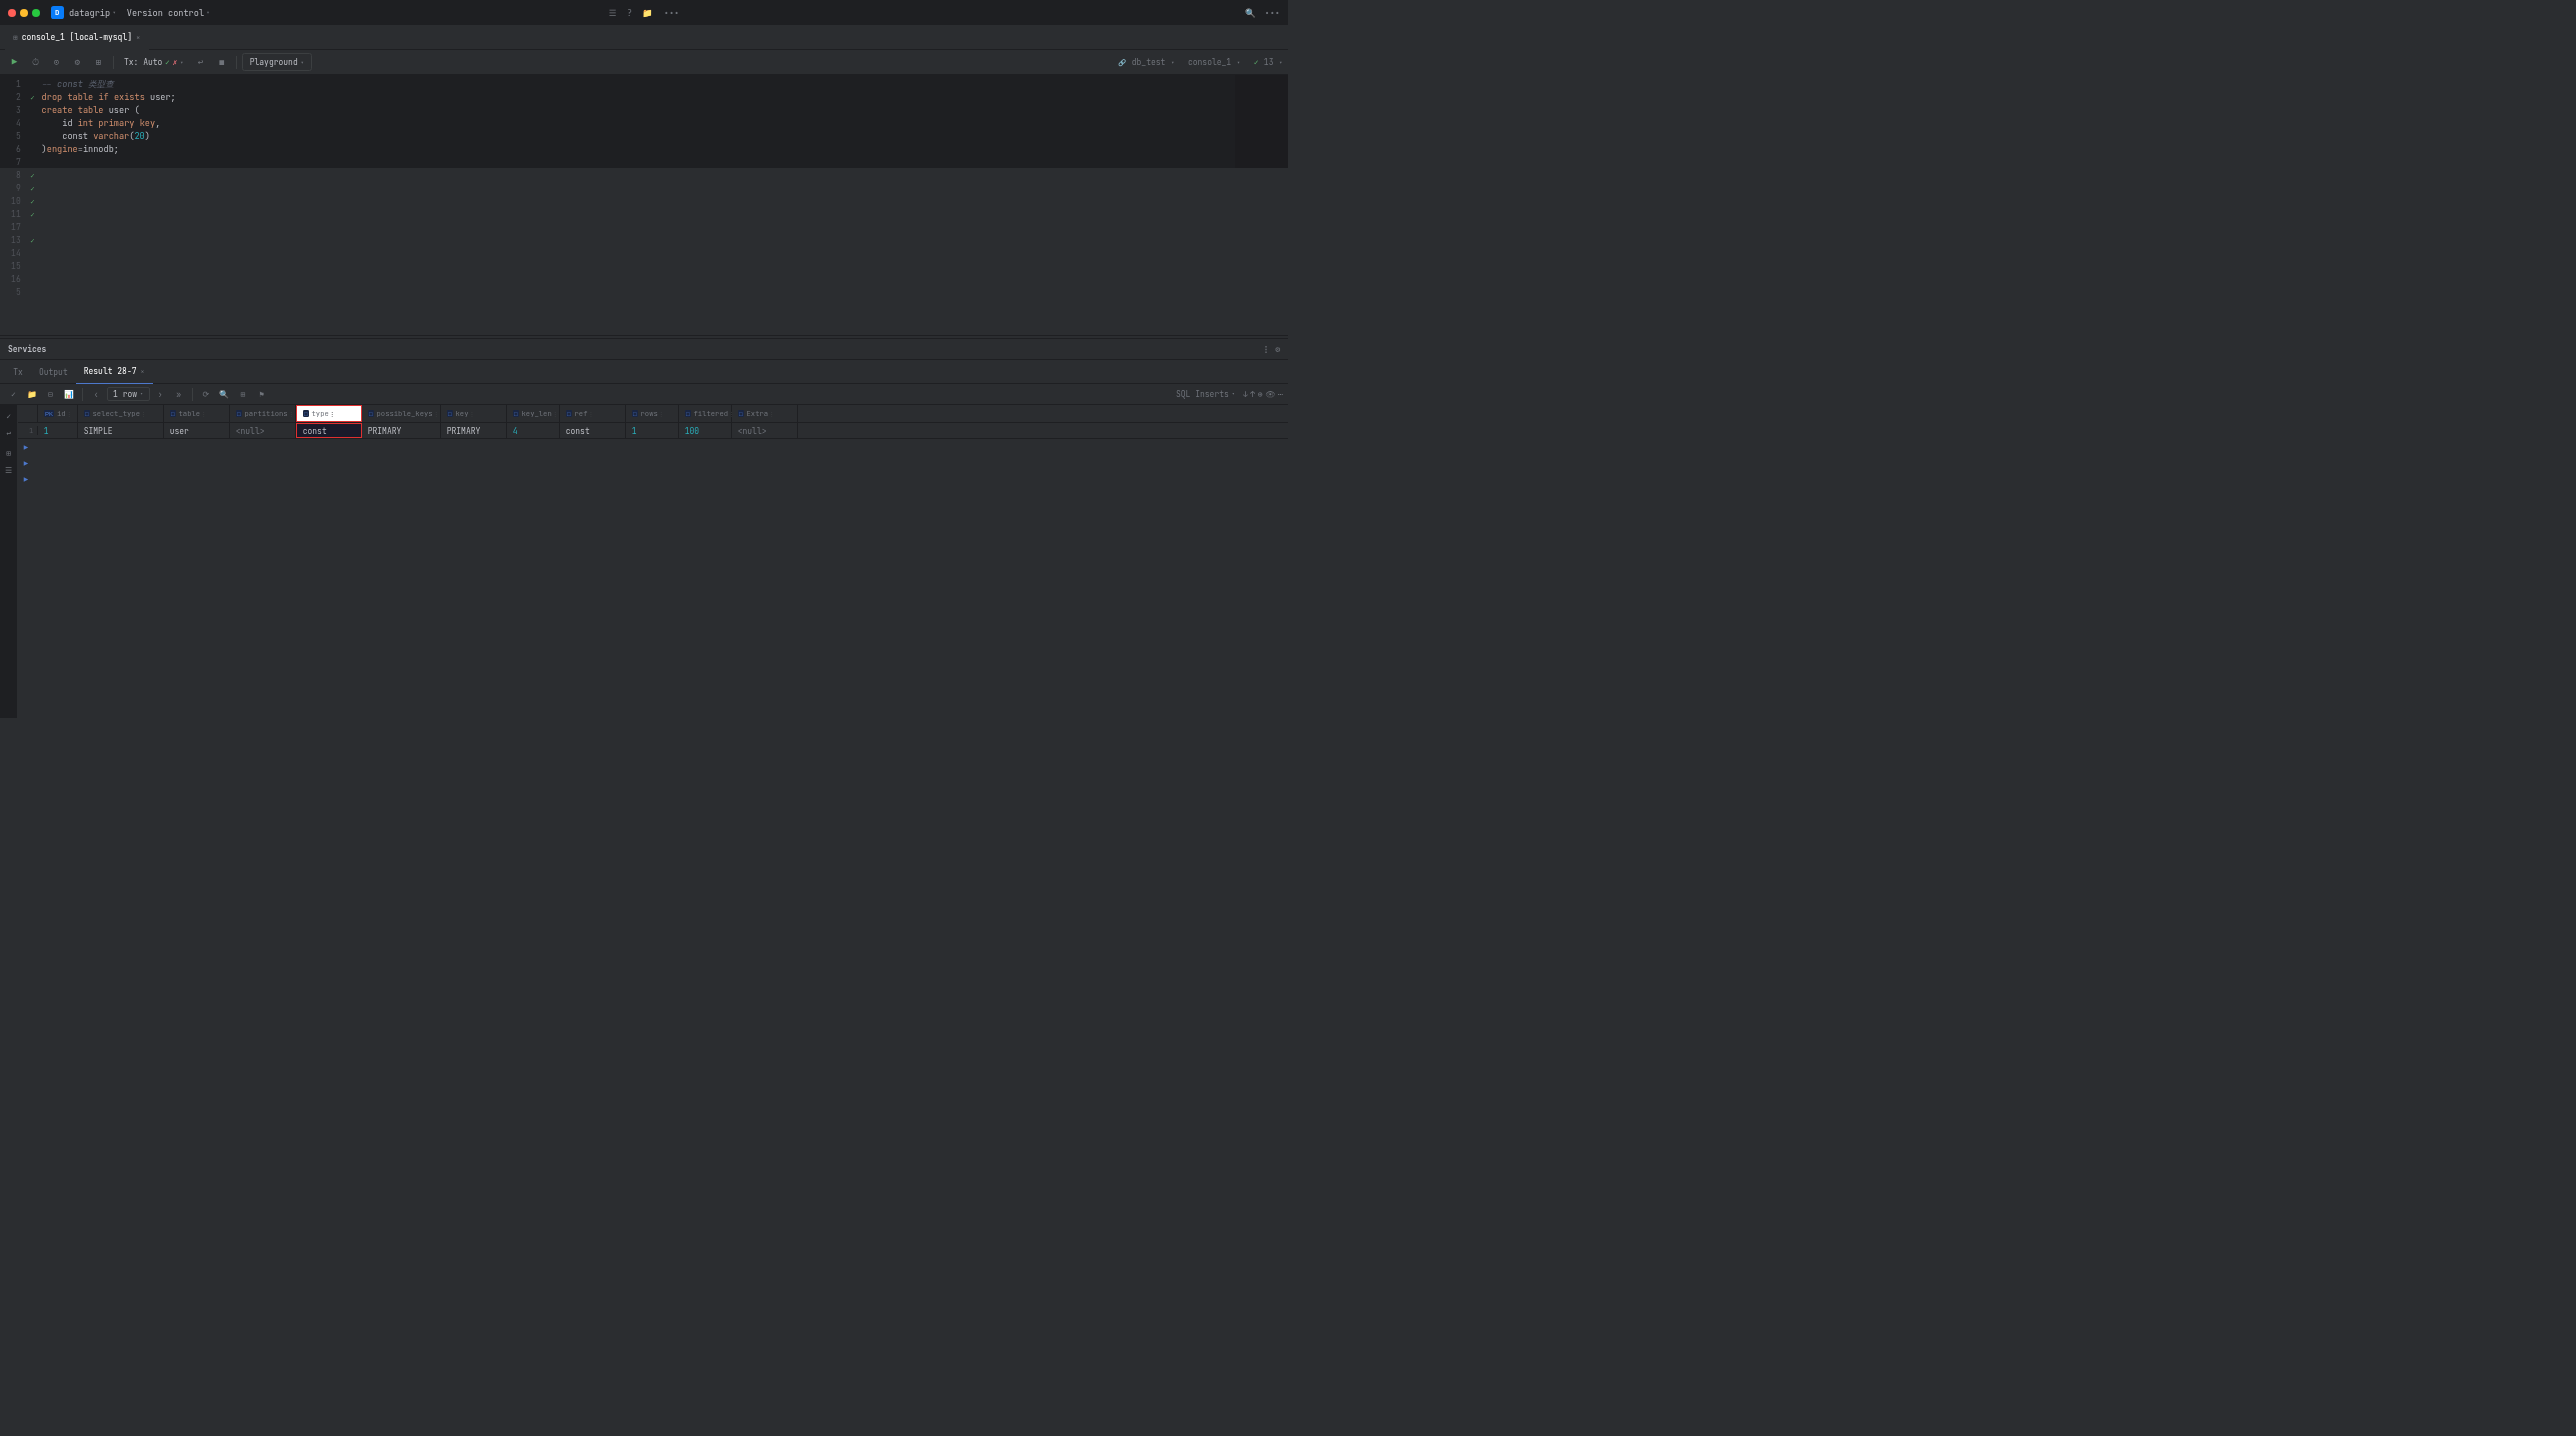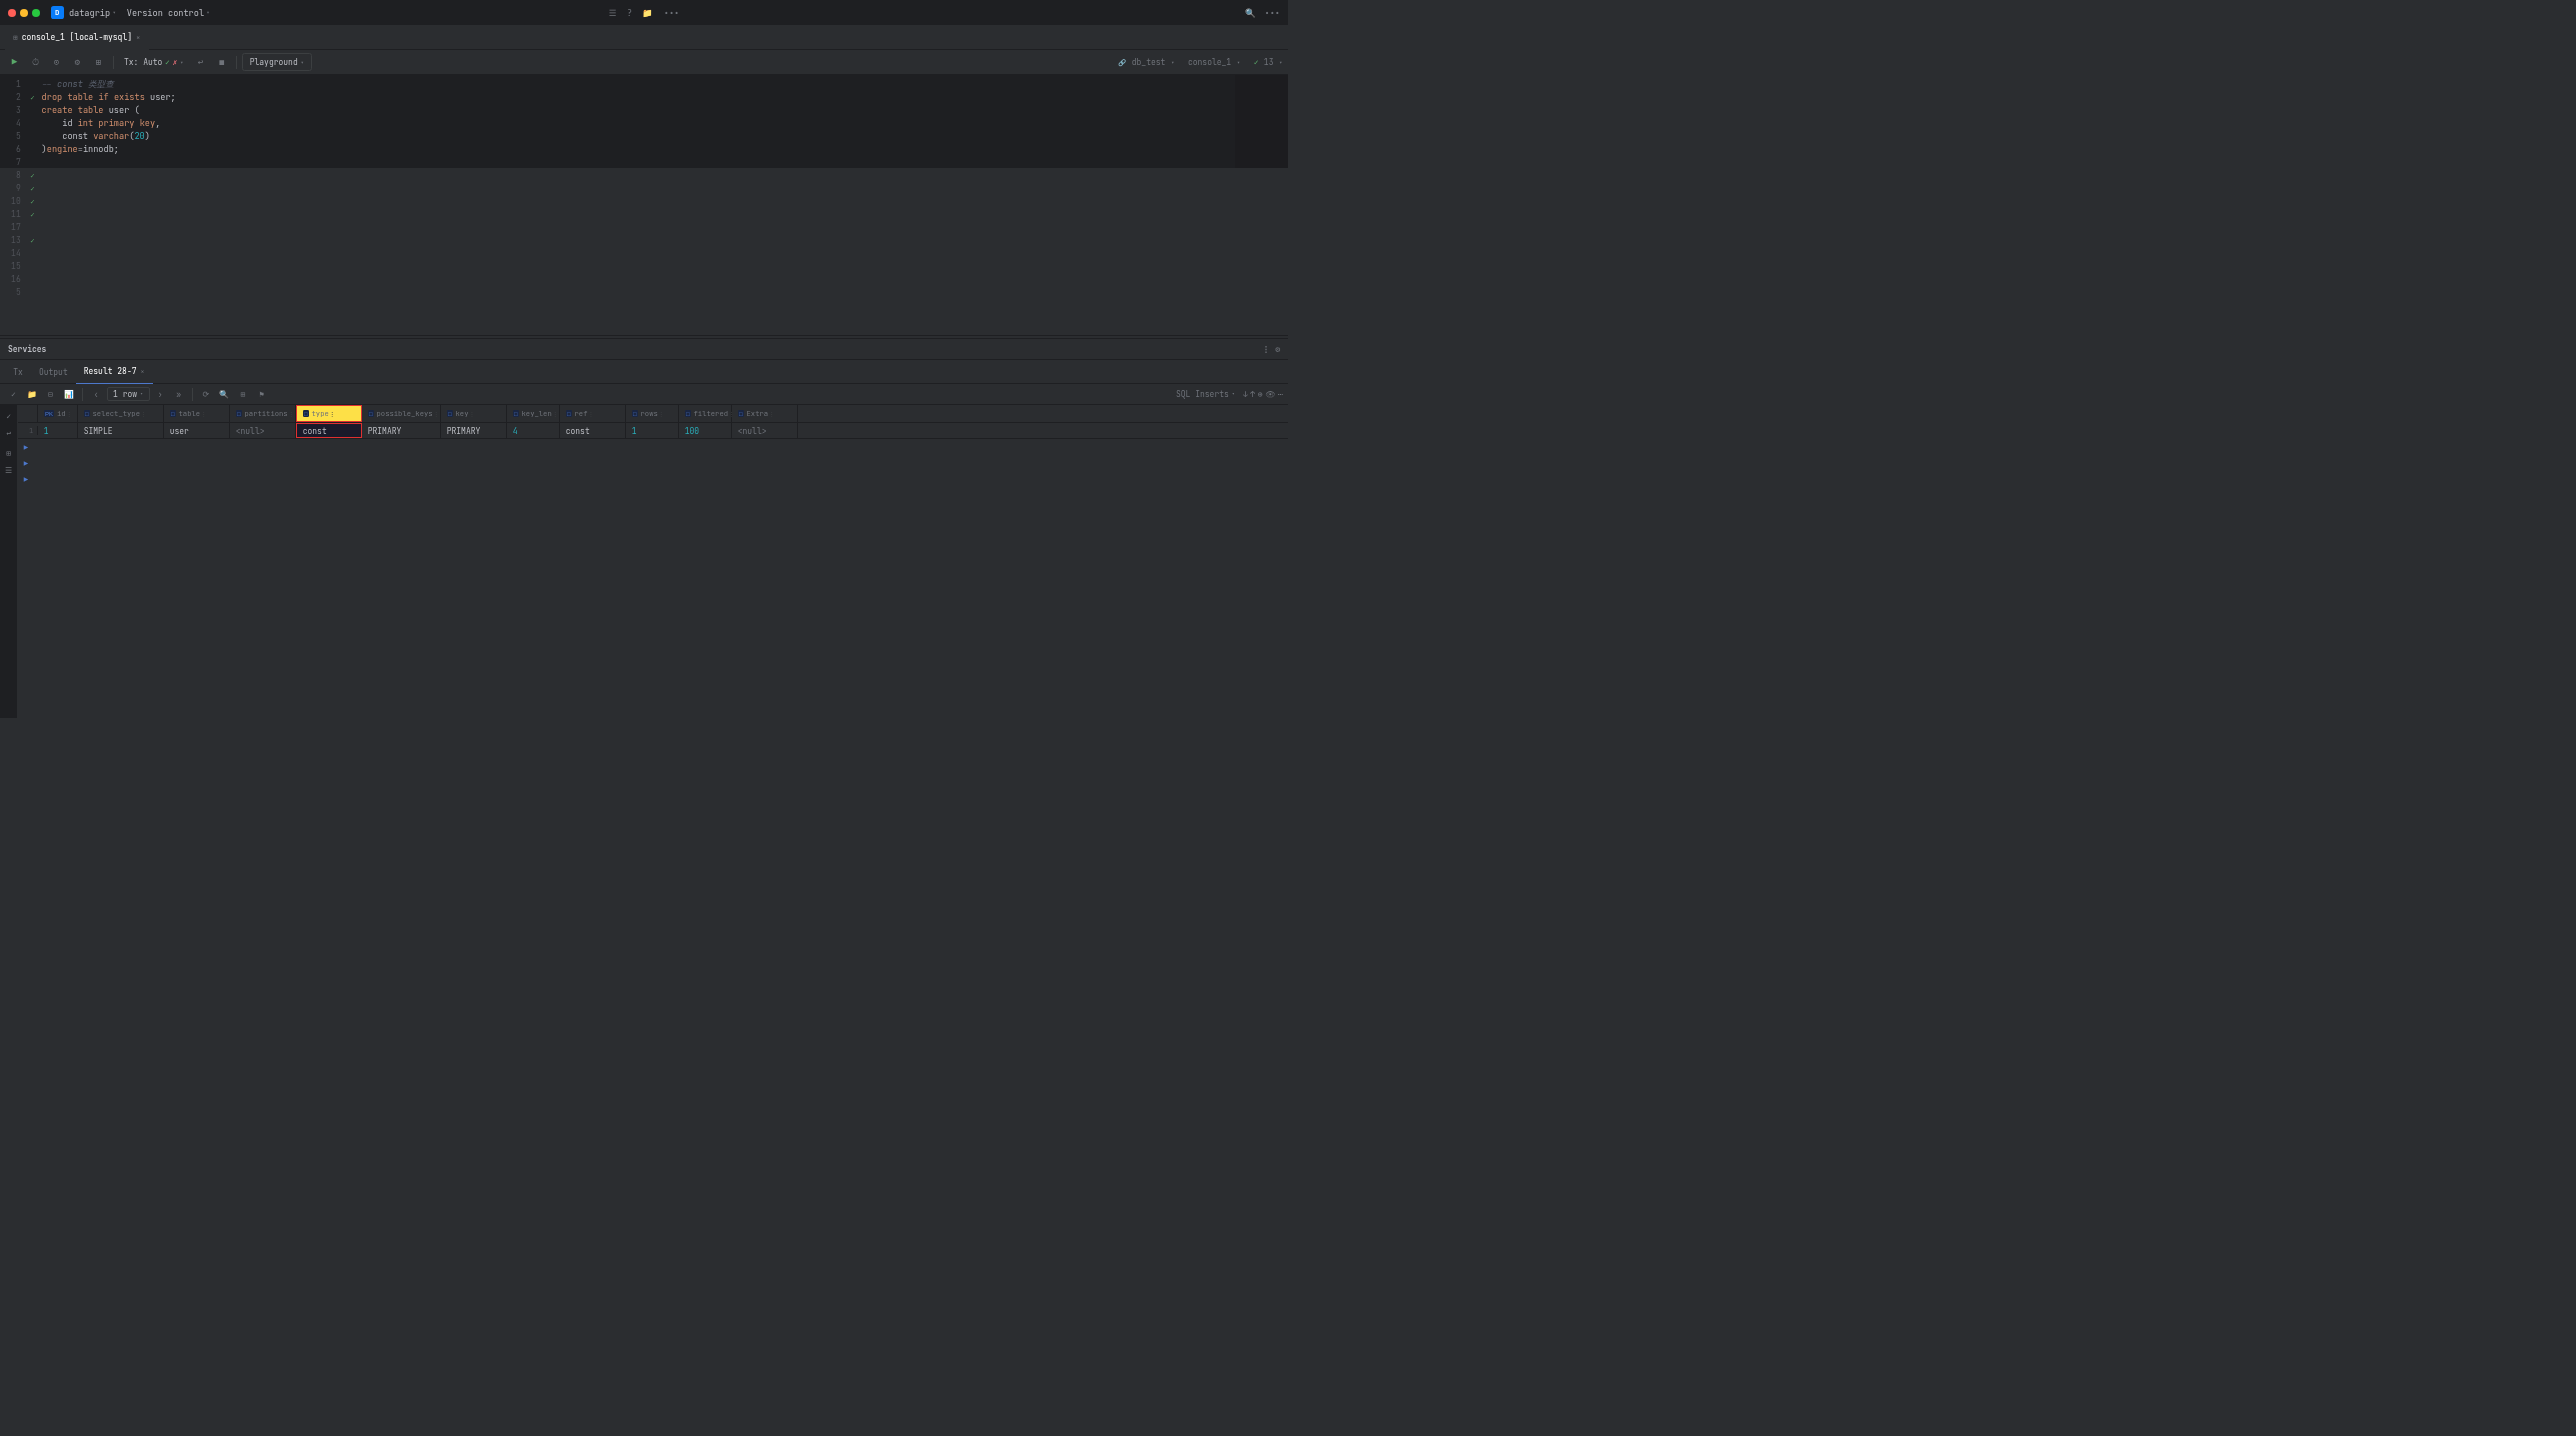"type" div.result-header-cell { background: #fde047 -> #ffffff }
